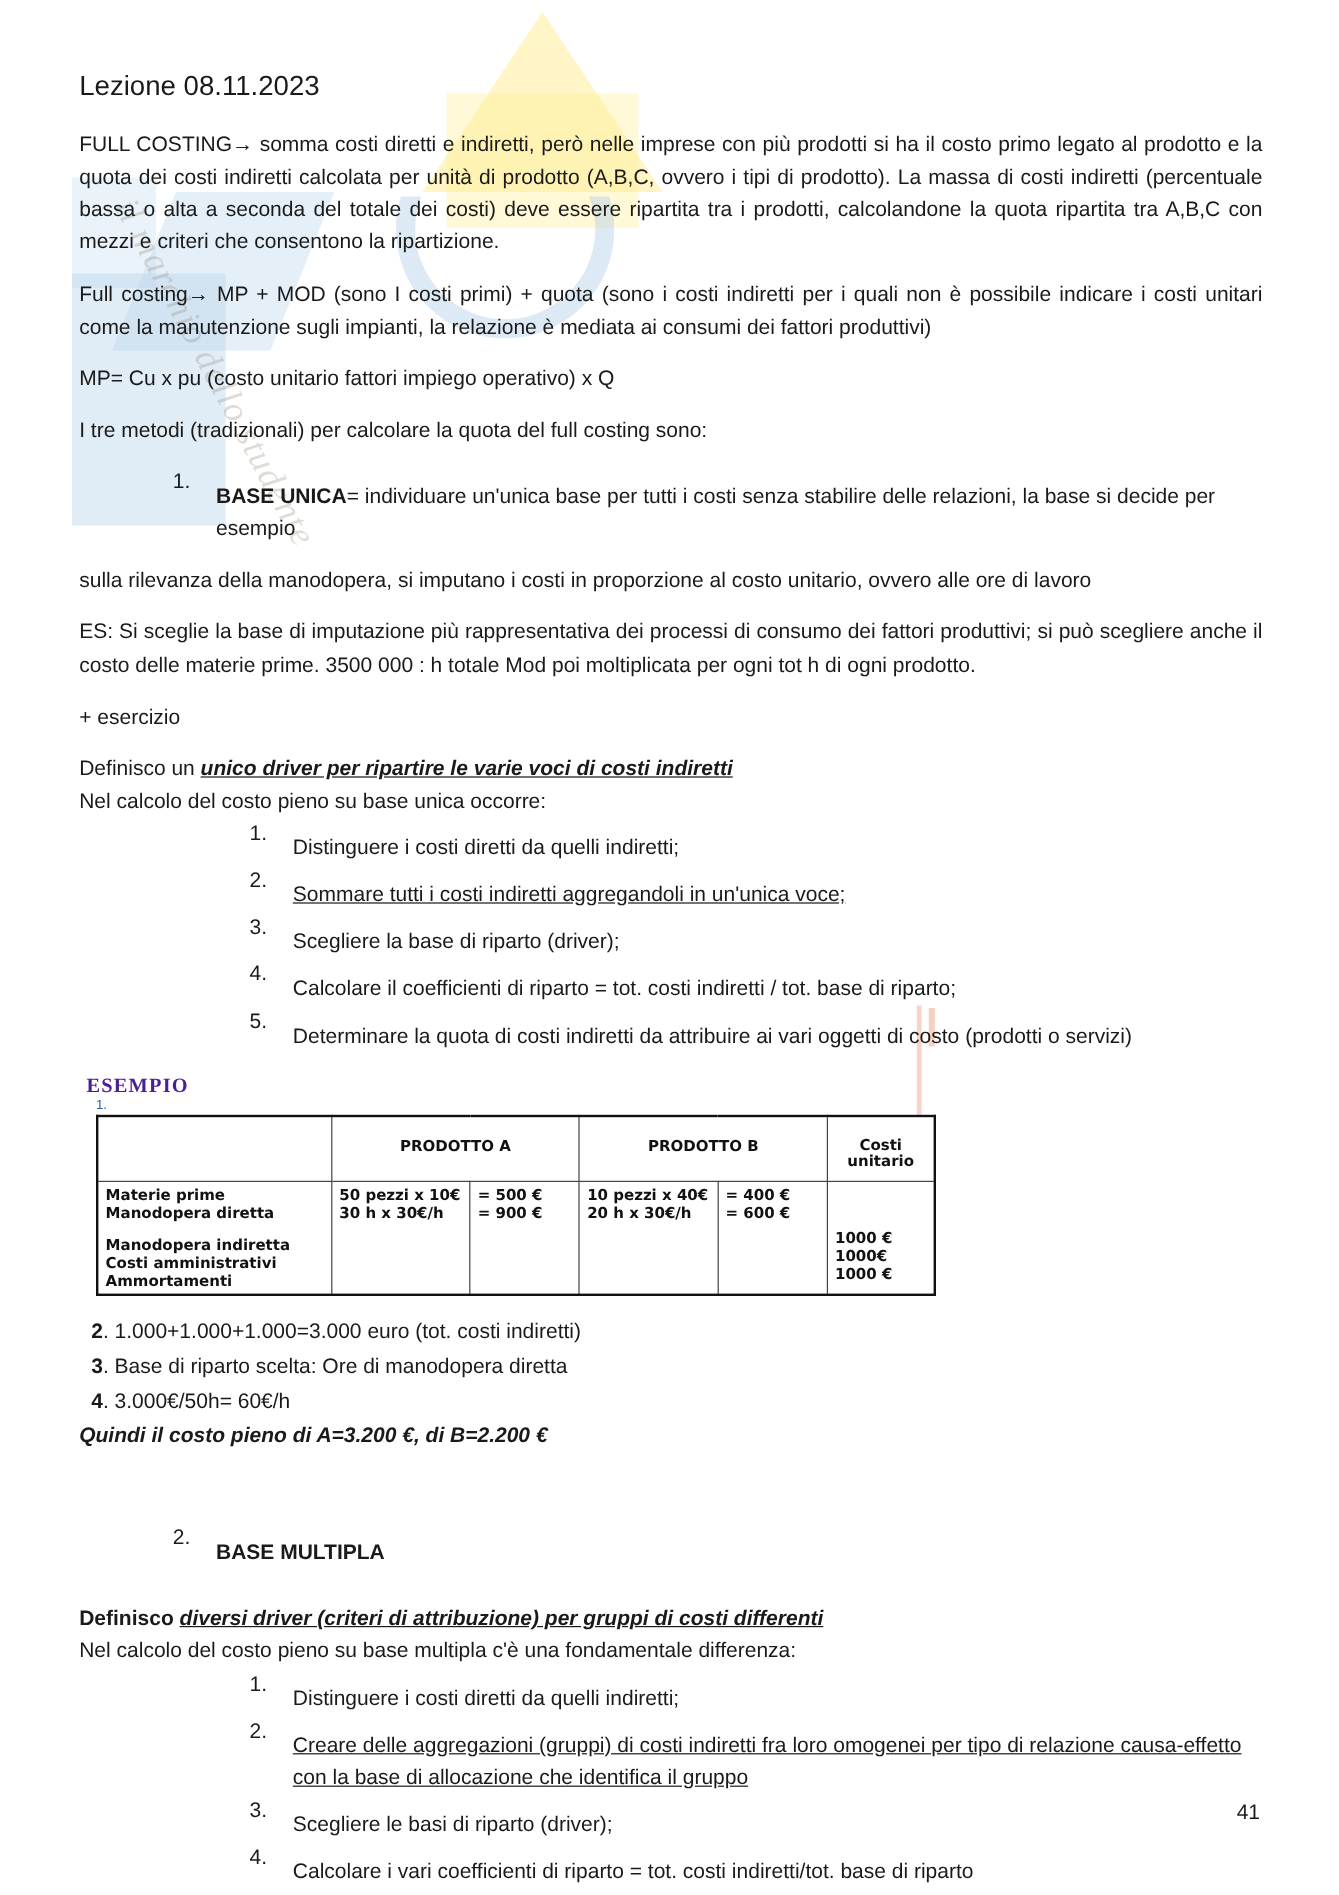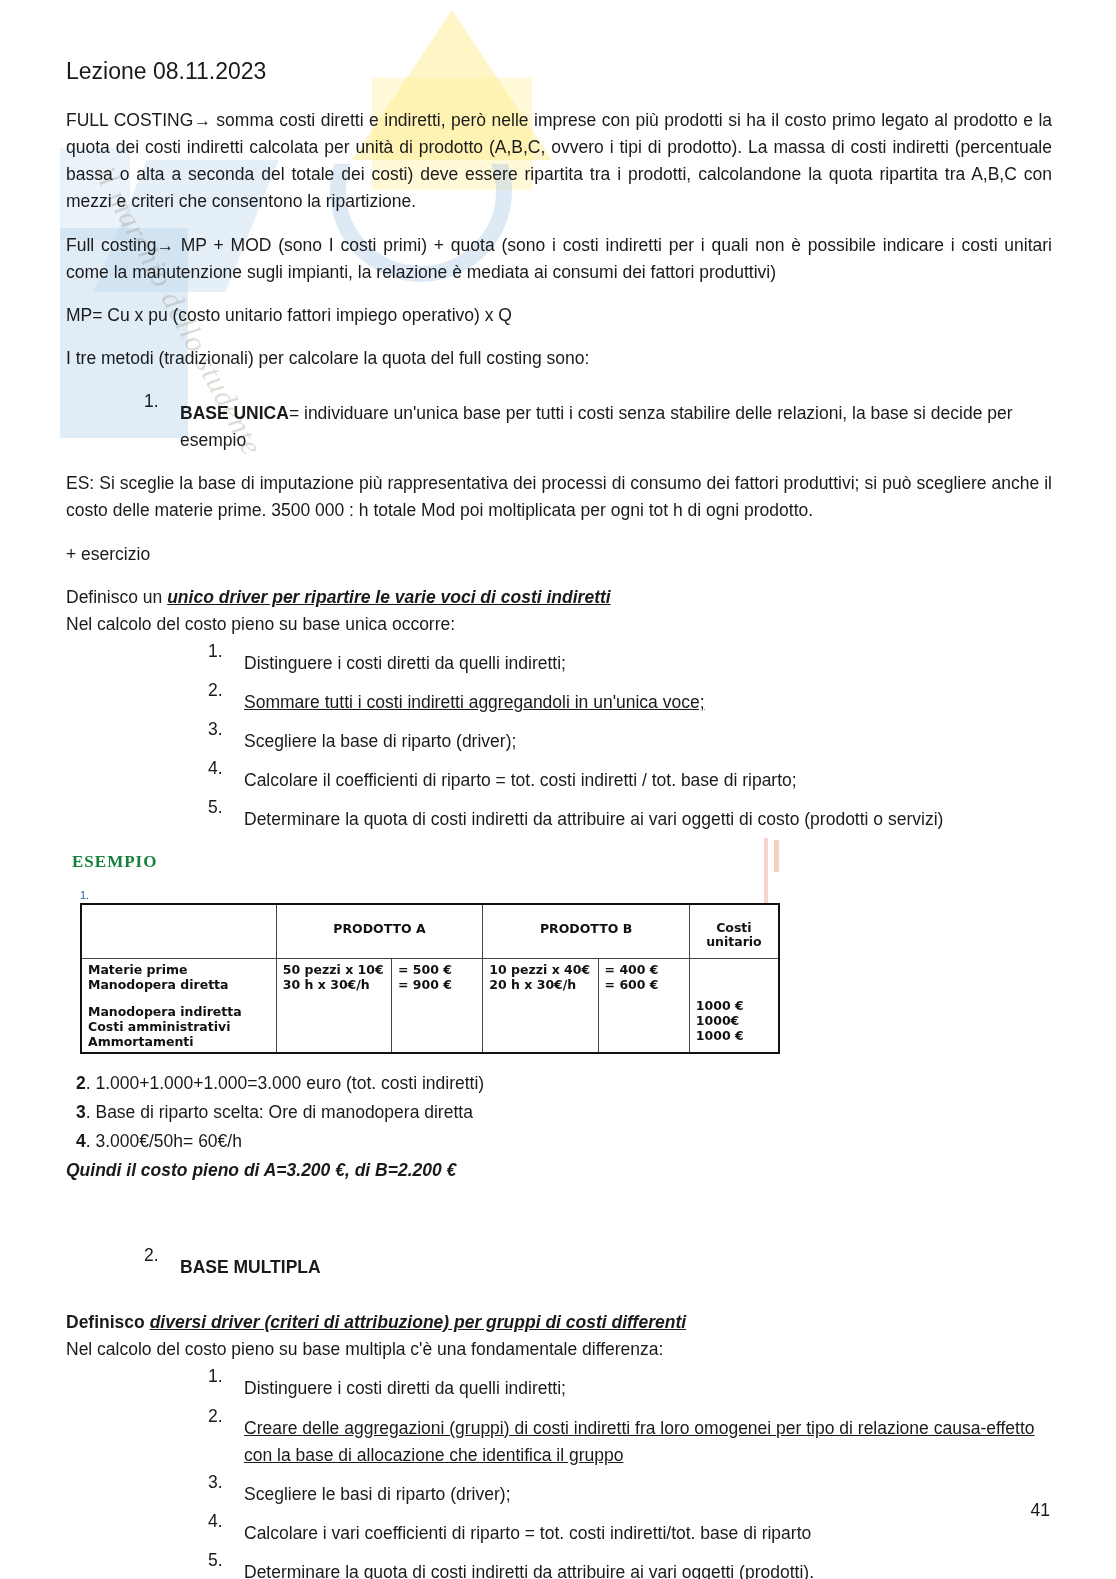"sulla rilevanza della manodopera, si" p.doc-text { html: none -> <p>sulla rilevanza della manodopera, si imputano i costi in proporzione al costo unitario, ovvero alle ore di lavoro</p> }
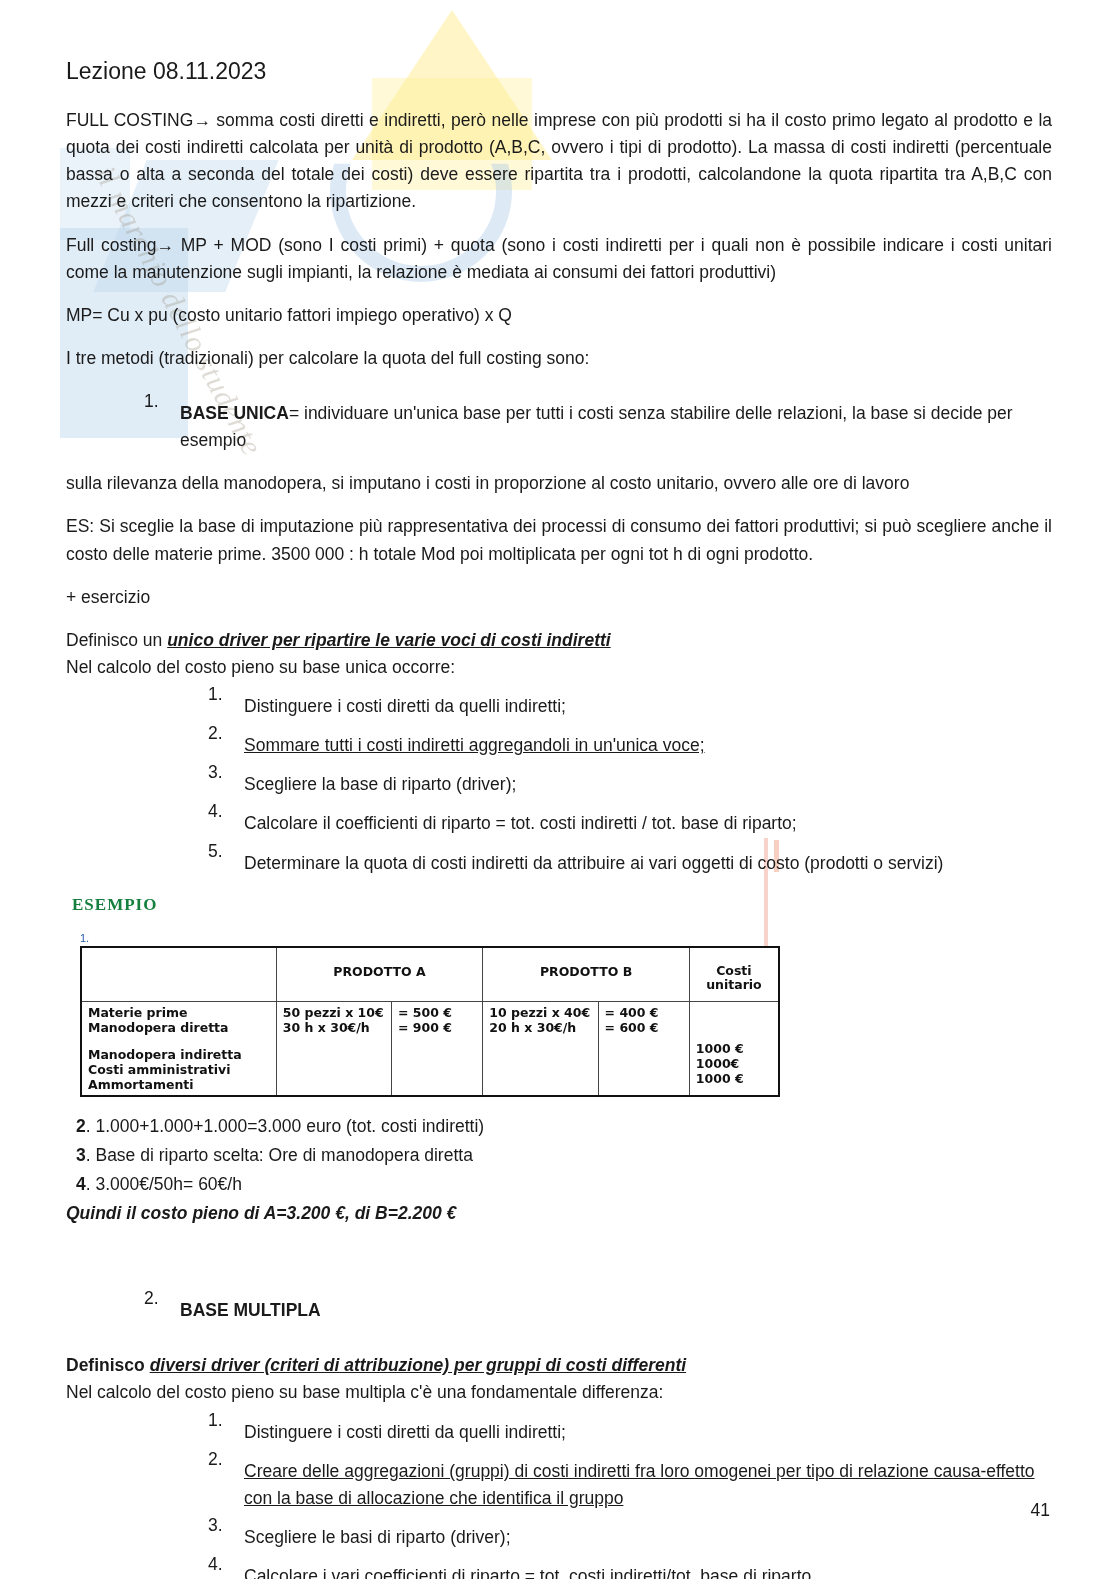"ESEMPIO" .esempio-label { color: #15803d -> #4c1d95; margin: 0 0 18px 6px -> 0 0 1px 6px }
